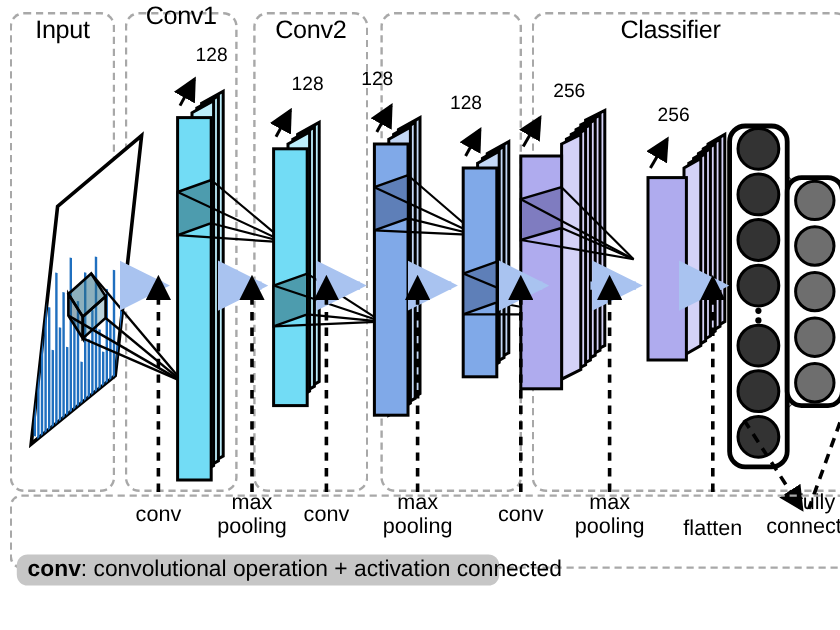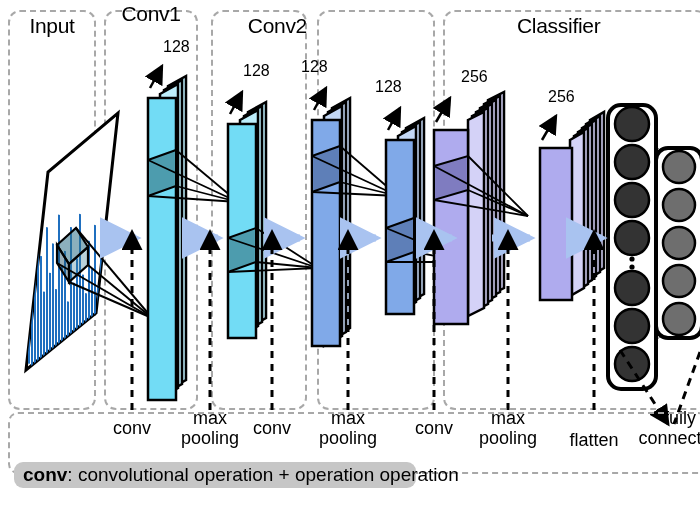"Conv2" div.panel-title { text-align: right -> none }
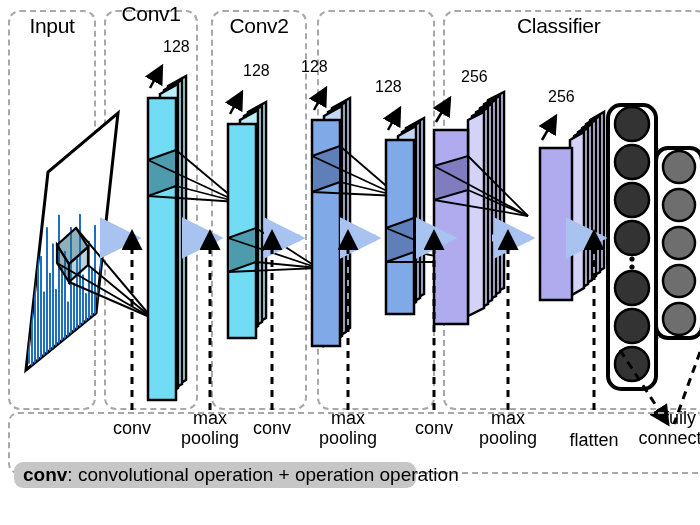": convolutional operation + operation" span { text: operation operation -> activation connected }
